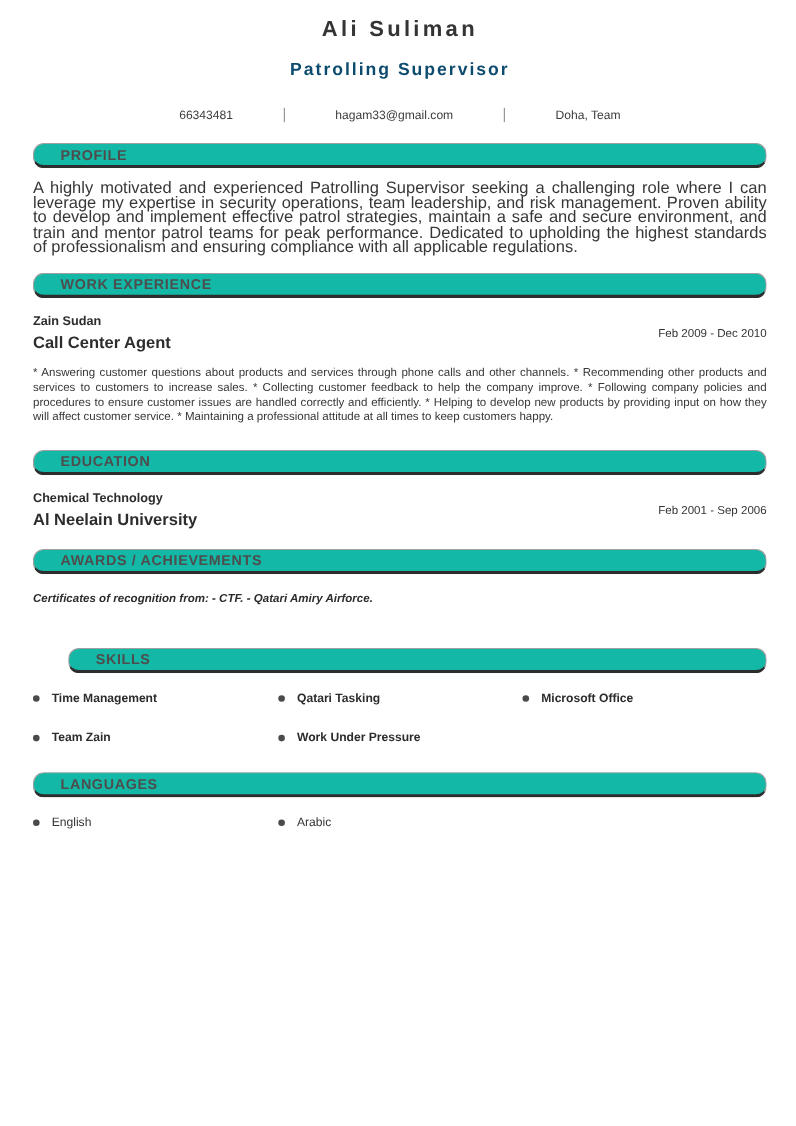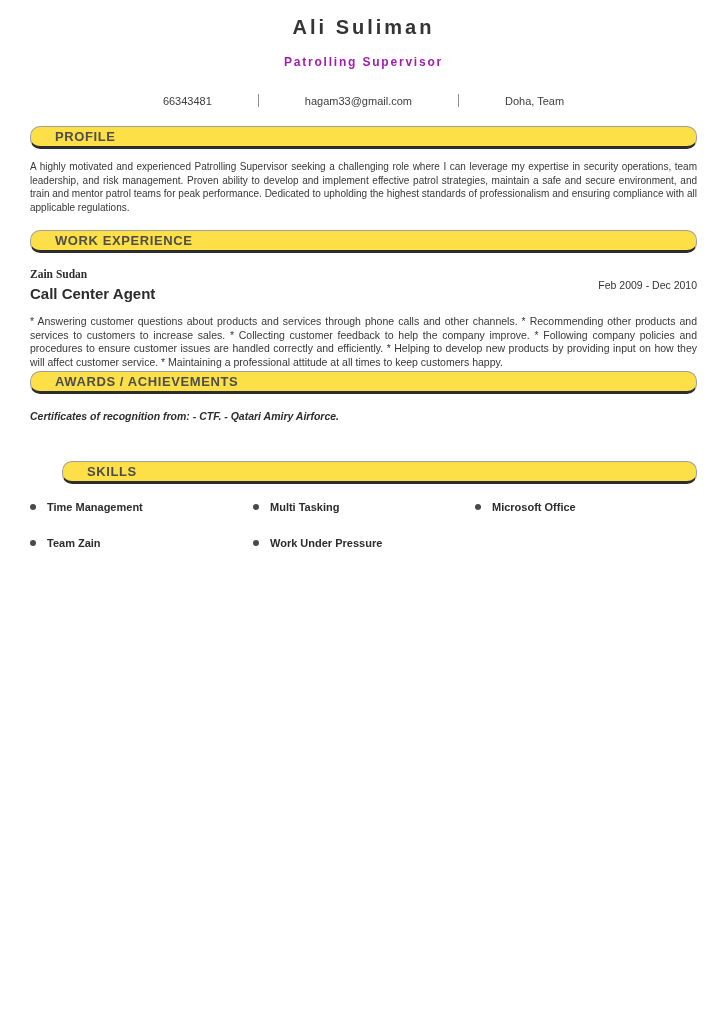"Patrolling Supervisor" .candidate-title { color: #a21caf -> #0c4a6e; font-size: 12px -> 16px }
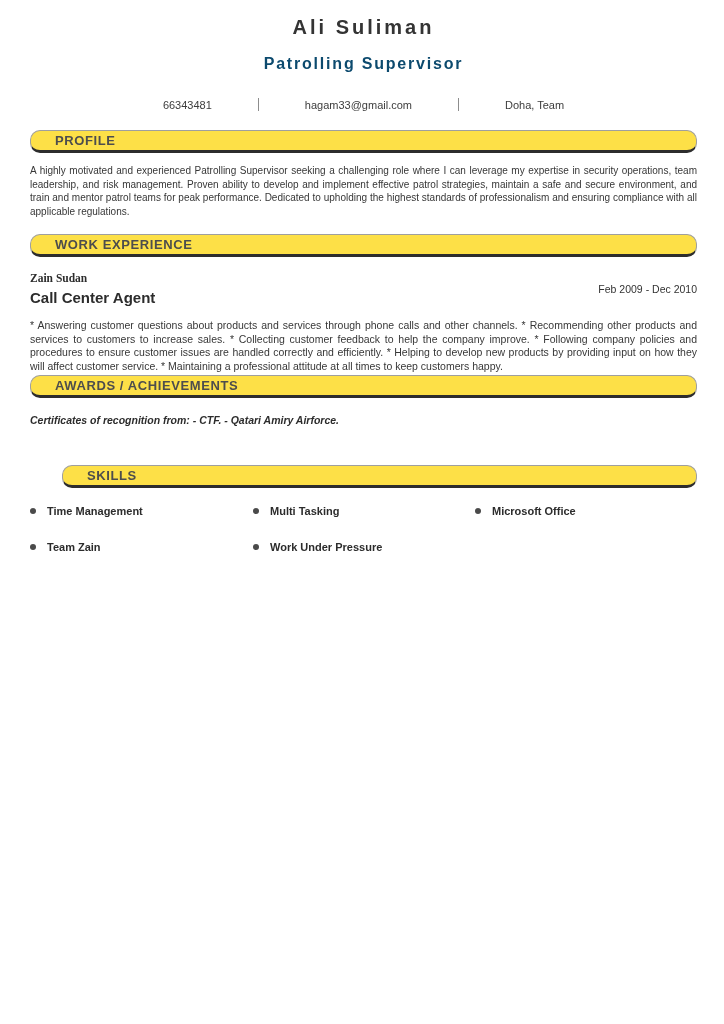"PROFILE" .section-bar { background: #fde047 -> #14b8a6 }
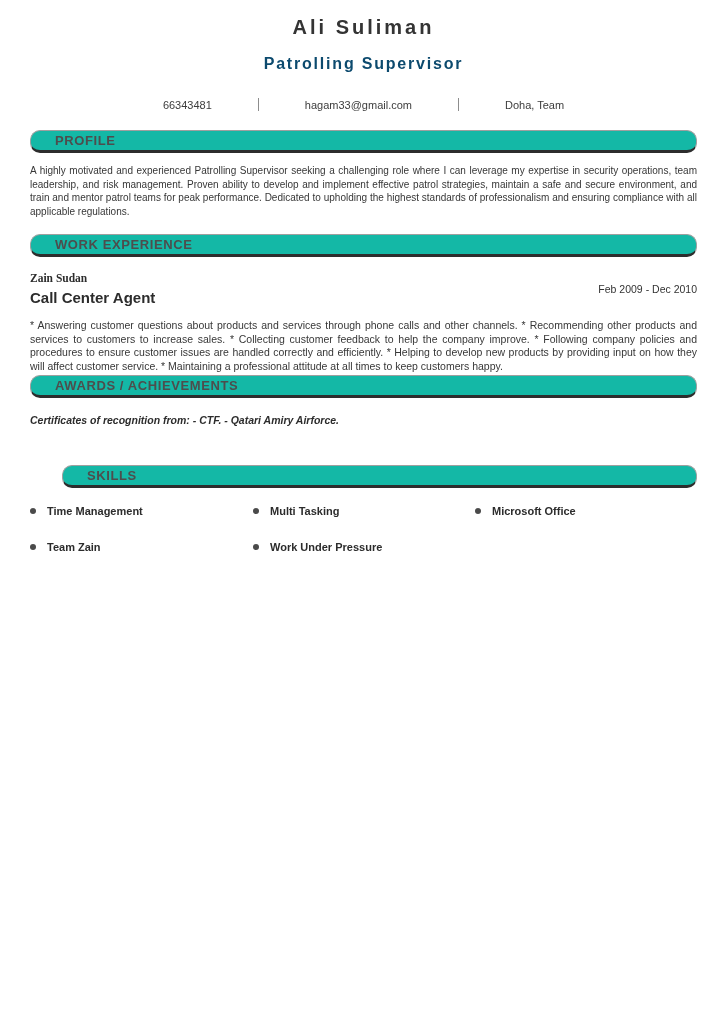"A highly motivated and experienced" .para { font-size: 10px -> 15px }
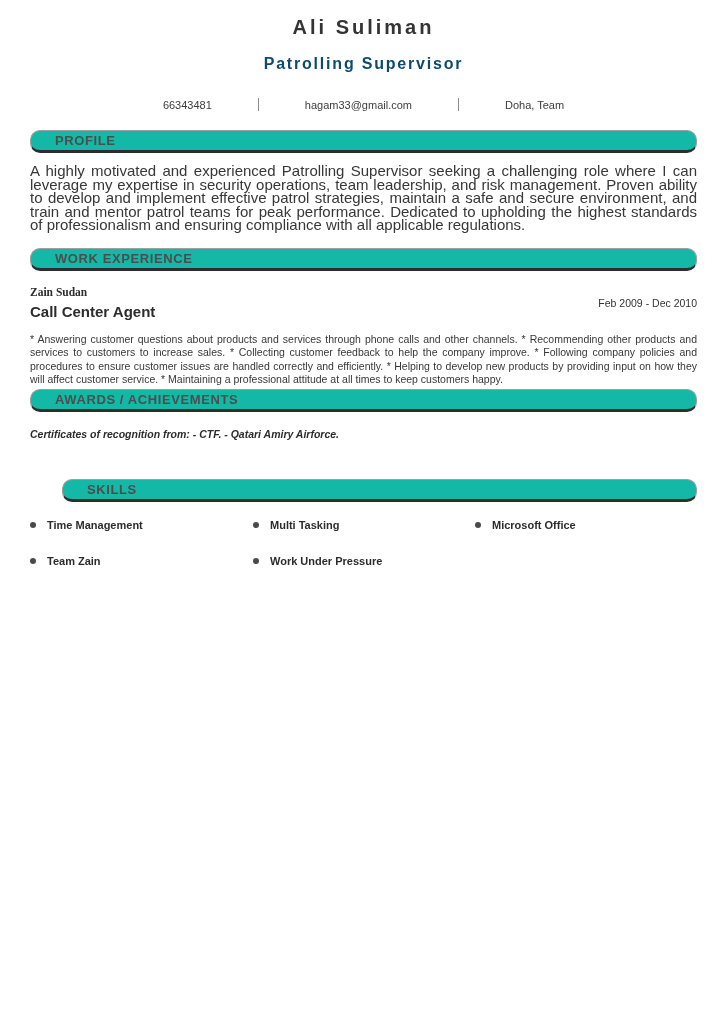"Zain Sudan" .entry-org { font-family: Liberation Serif, serif -> none }
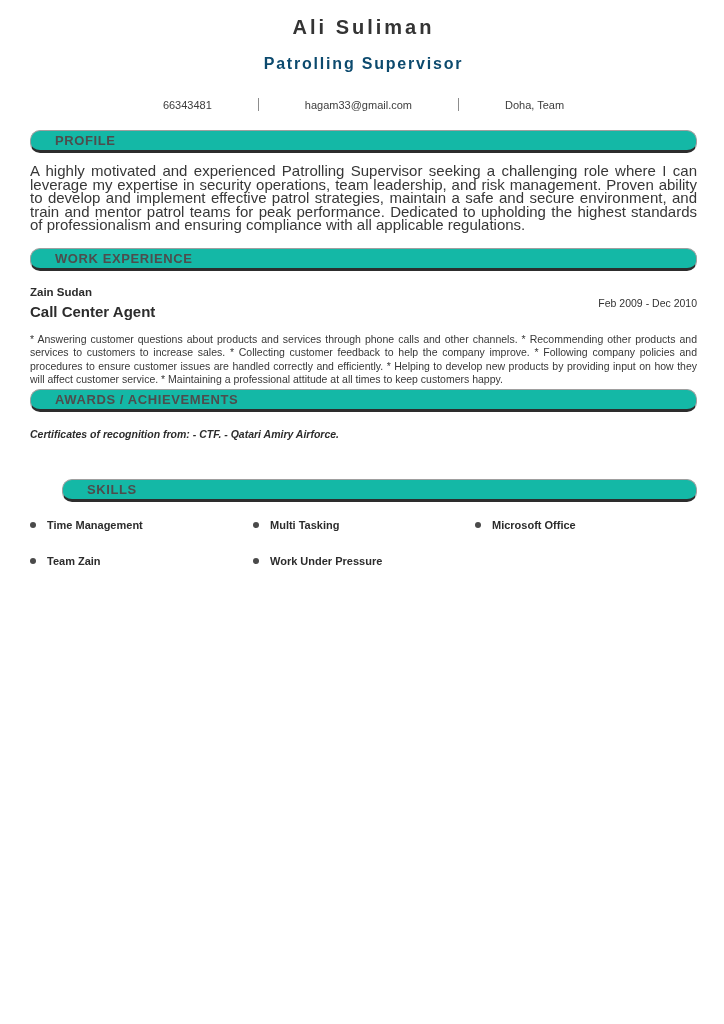"EDUCATION" div.sec-education { html: none -> <div> <div> <span>EDUCATION</span> </div> <div> <div> <div> <div>Chemical Technology</div> <div>Al Neelain University</div> </div> <div>Feb 2001 - Sep 2006</div> </div> </div> </div> }
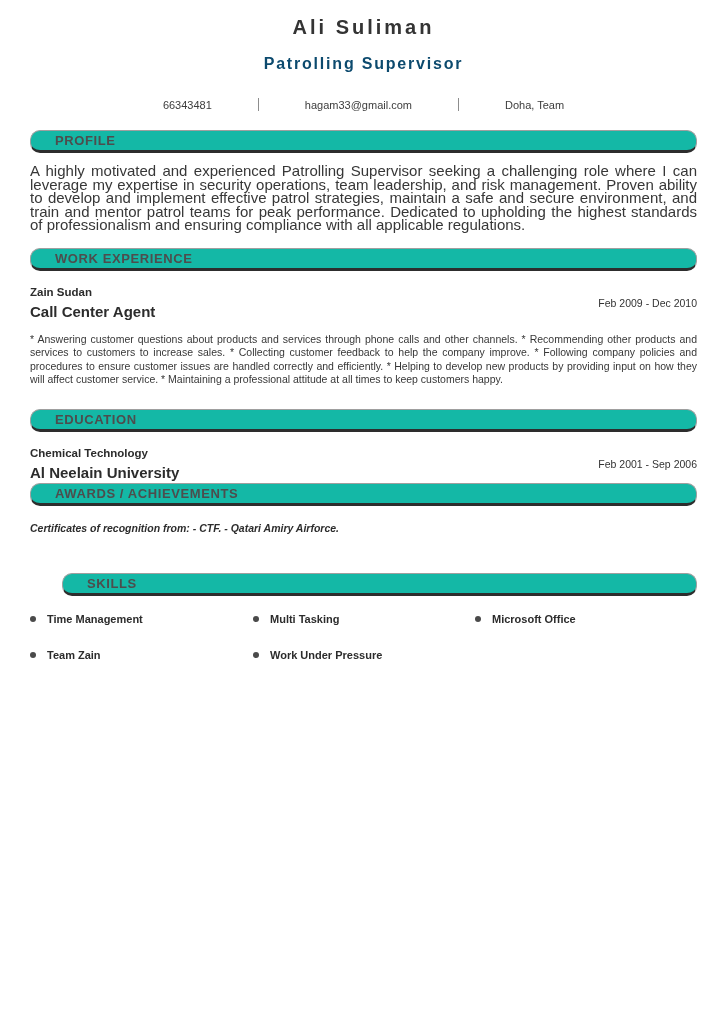"AWARDS / ACHIEVEMENTS" .sec-awards .section-bar { margin-top: 2px -> 18px }
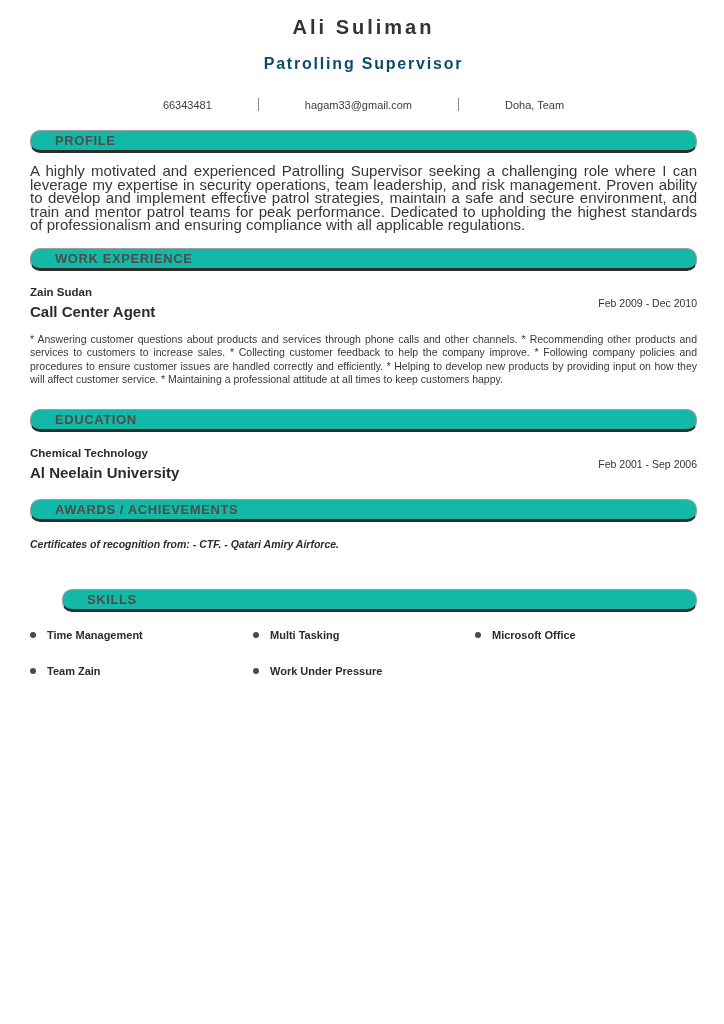"Multi Tasking" span.skill-label { text: Multi -> Qatari }
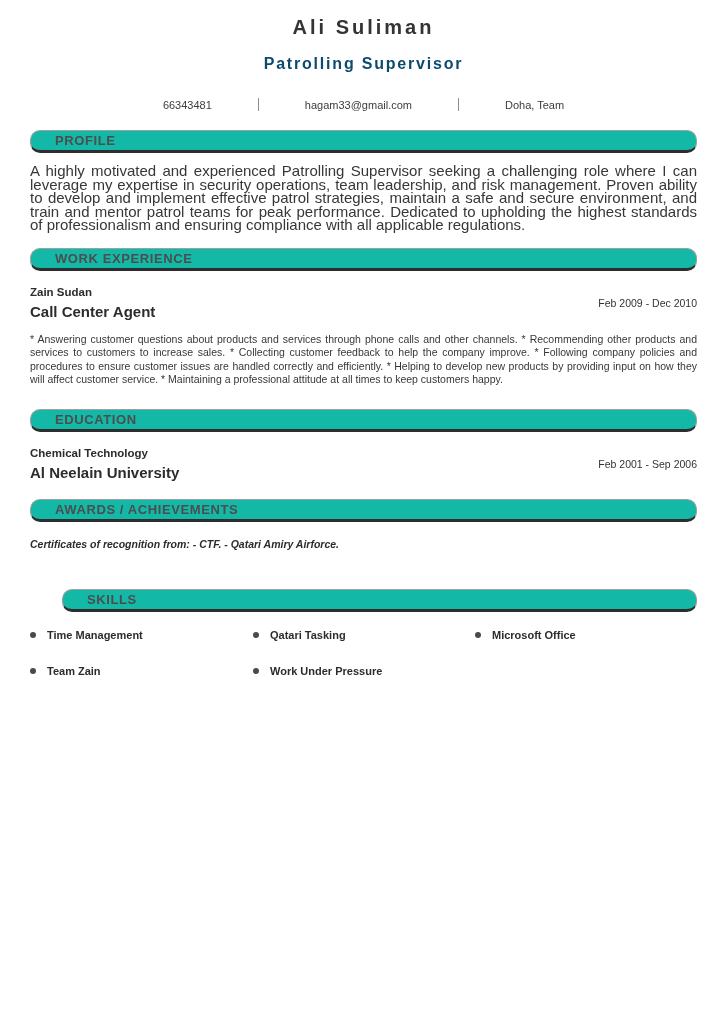"LANGUAGES" div.sec-languages { html: none -> <div> <div> <span>LANGUAGES</span> </div> <div> <div> <span></span> <span>English</span> </div> <div> <span></span> <span>Arabic</span> </div> </div> </div> }
